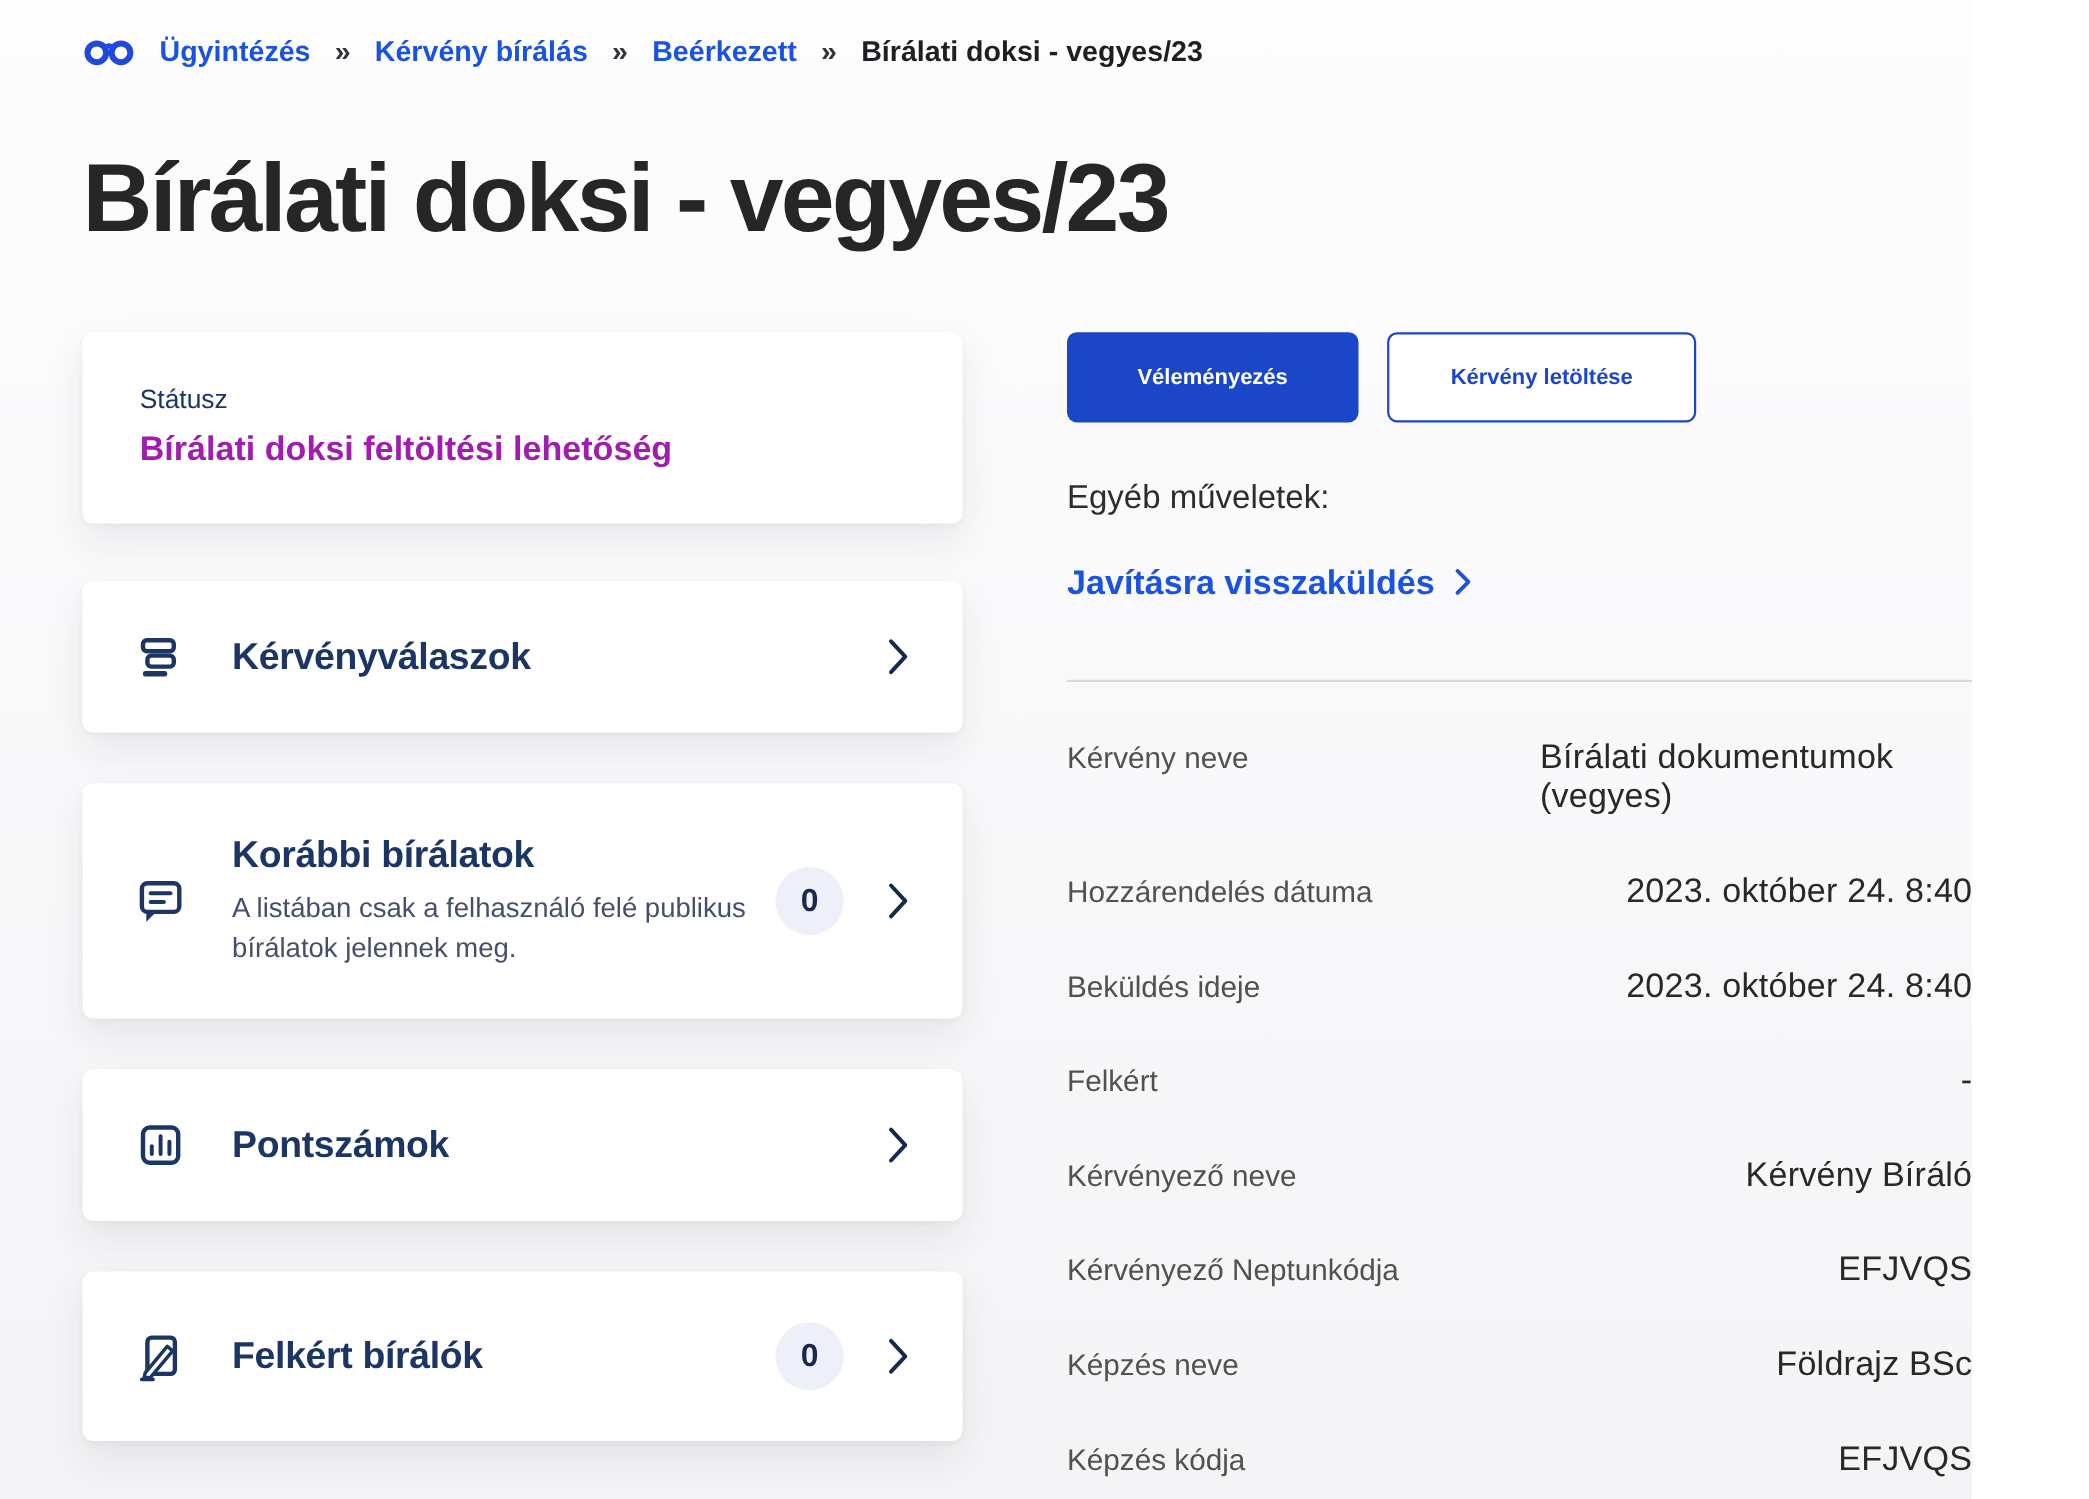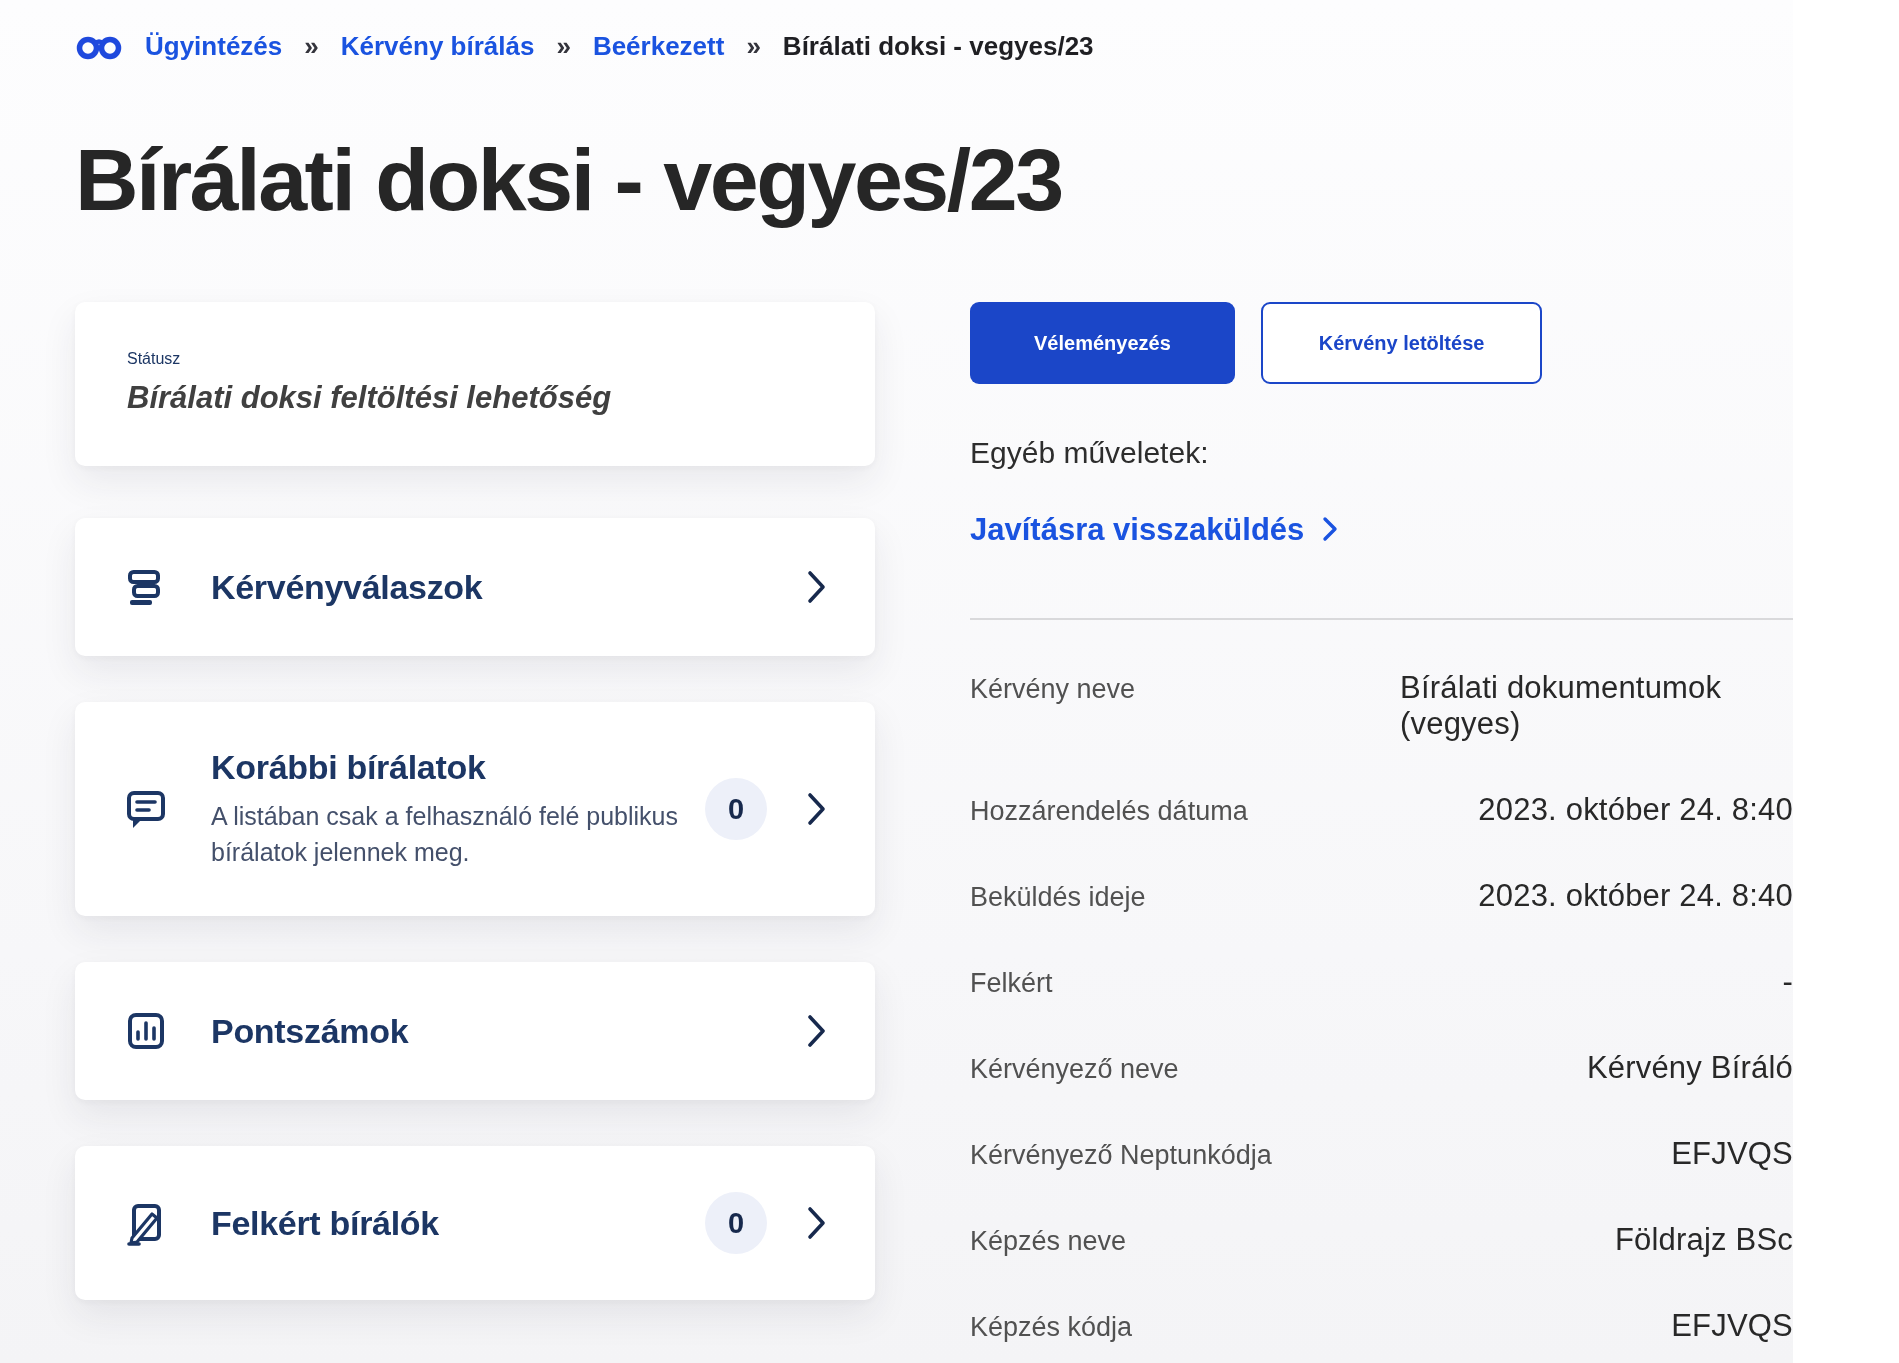"Státusz" .status-label { font-size: 16px -> 24px }
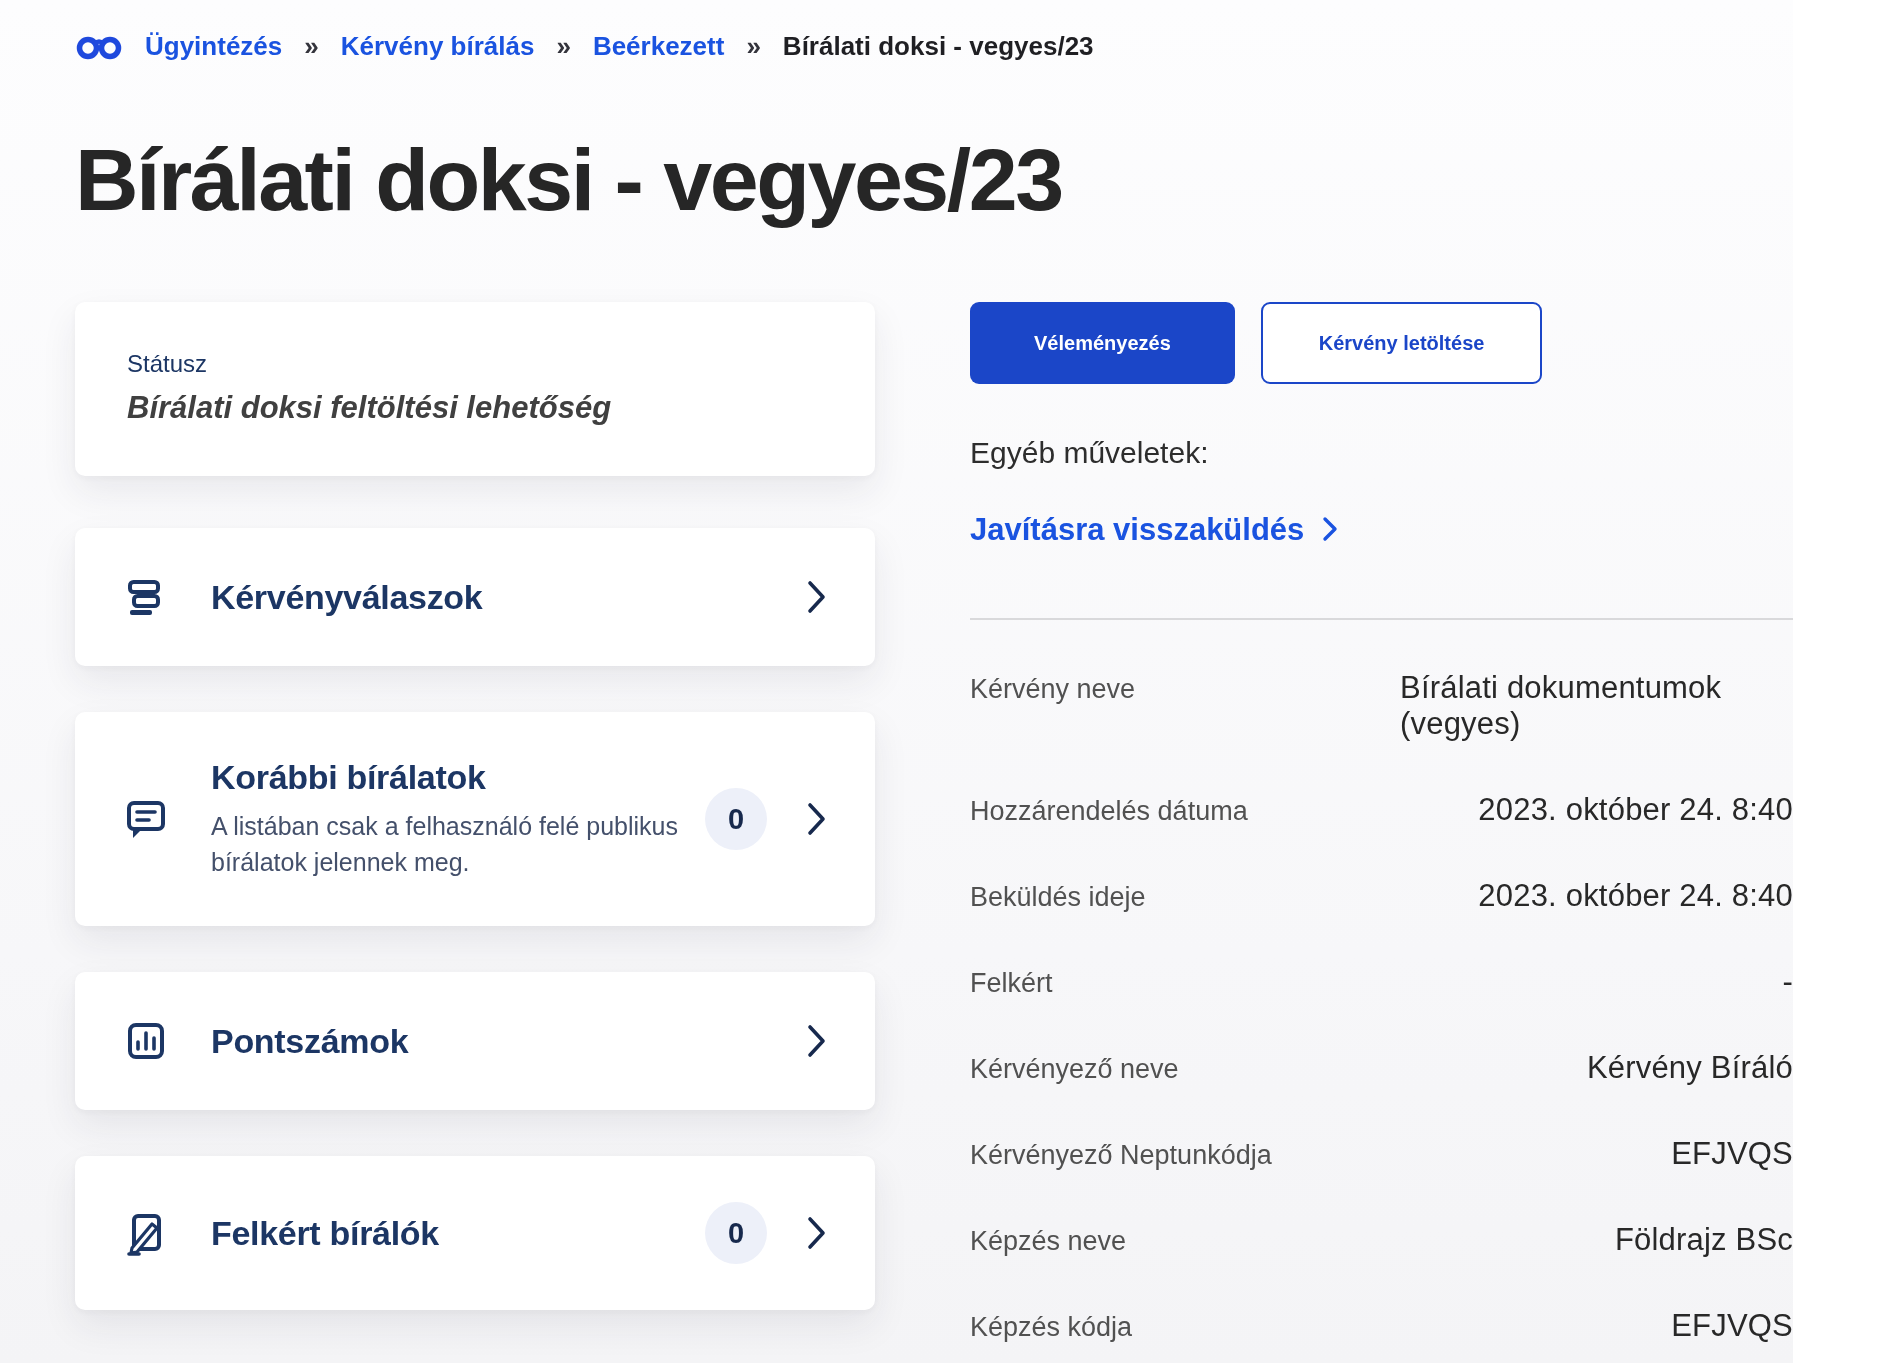"Bírálati doksi feltöltési lehetőség" .status-value { color: #404040 -> #a21caf; font-style: italic -> none }
